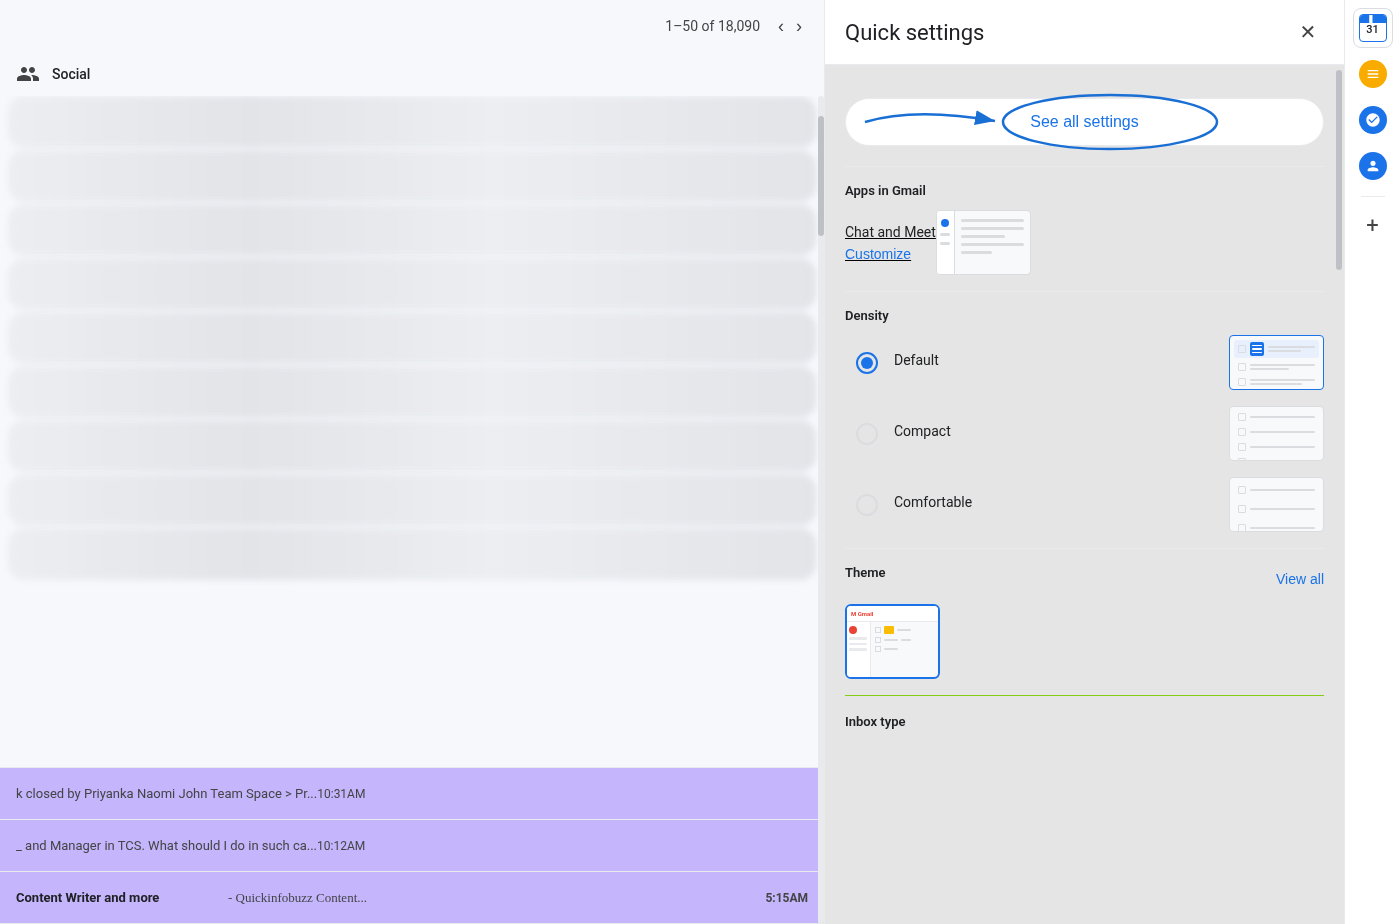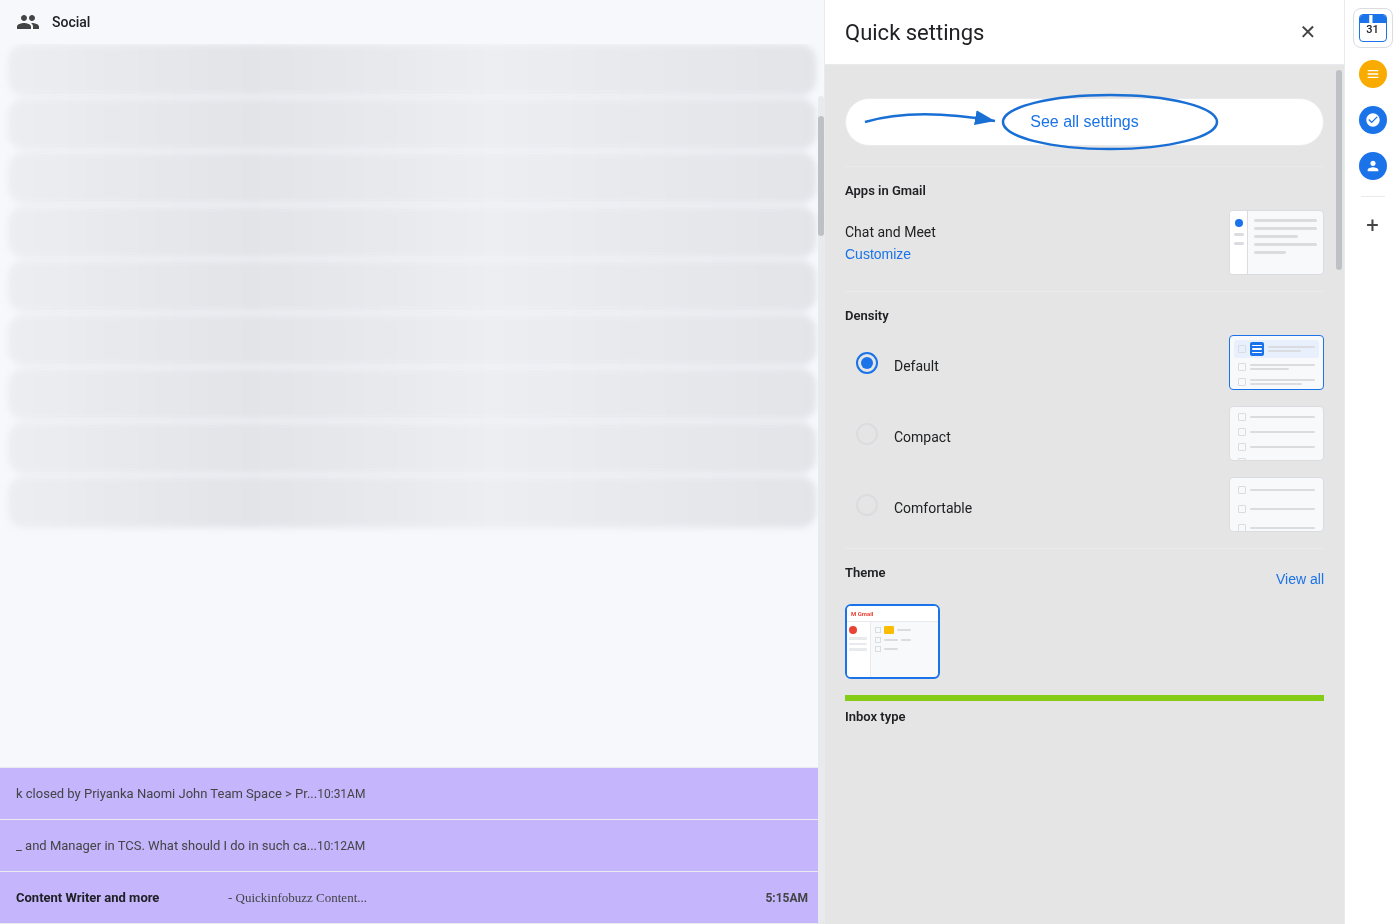"1–50 of 18,090" div.email-header { html: none -> <div> <span>1–50 of 18,090</span> <button>‹</button> <button>›</button> </div> }
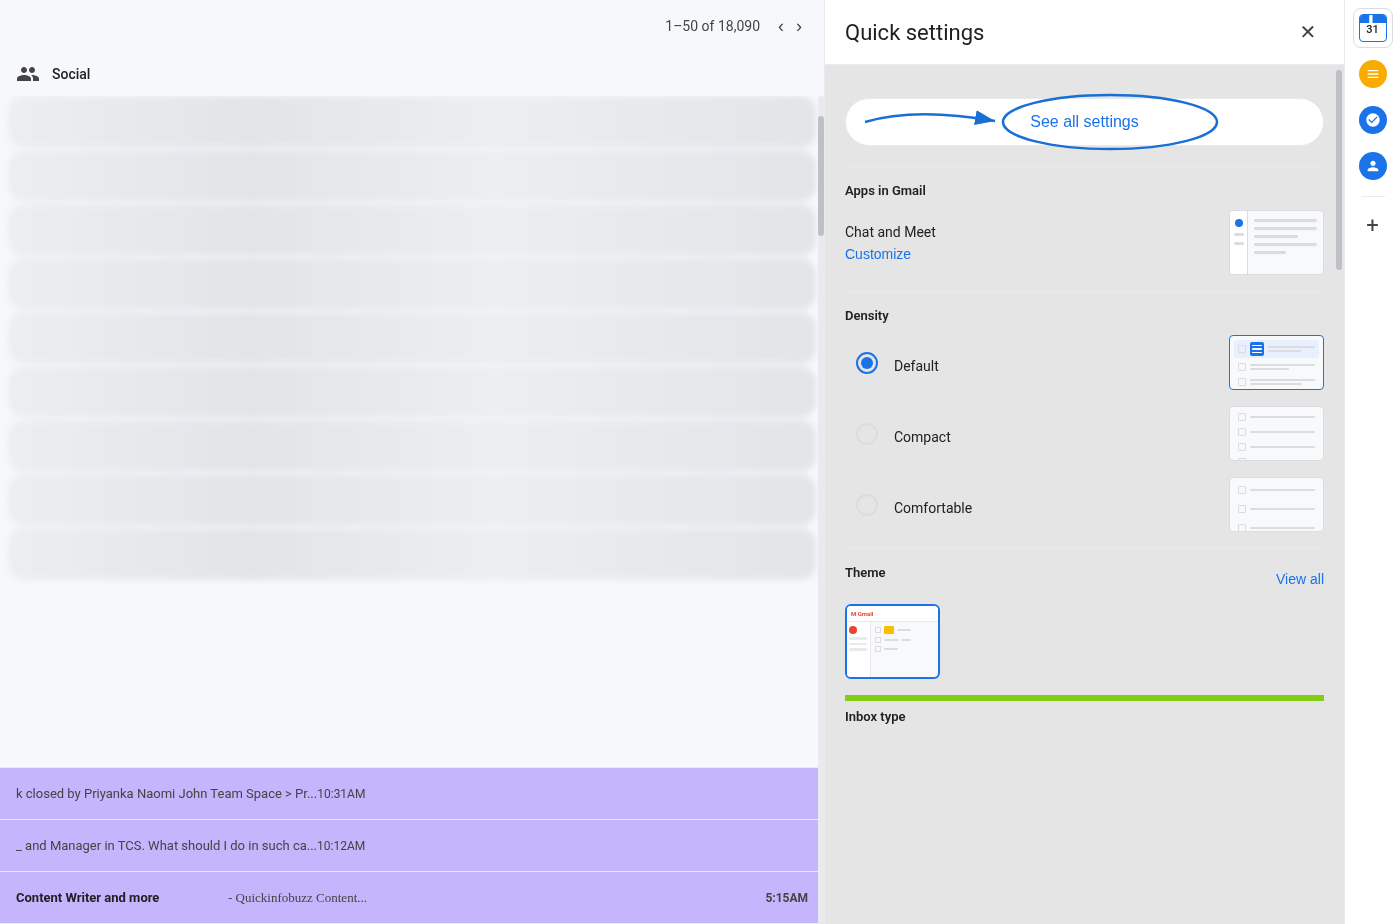"Chat and Meet" .apps-row { justify-content: space-between -> flex-start; text-decoration: none -> underline }
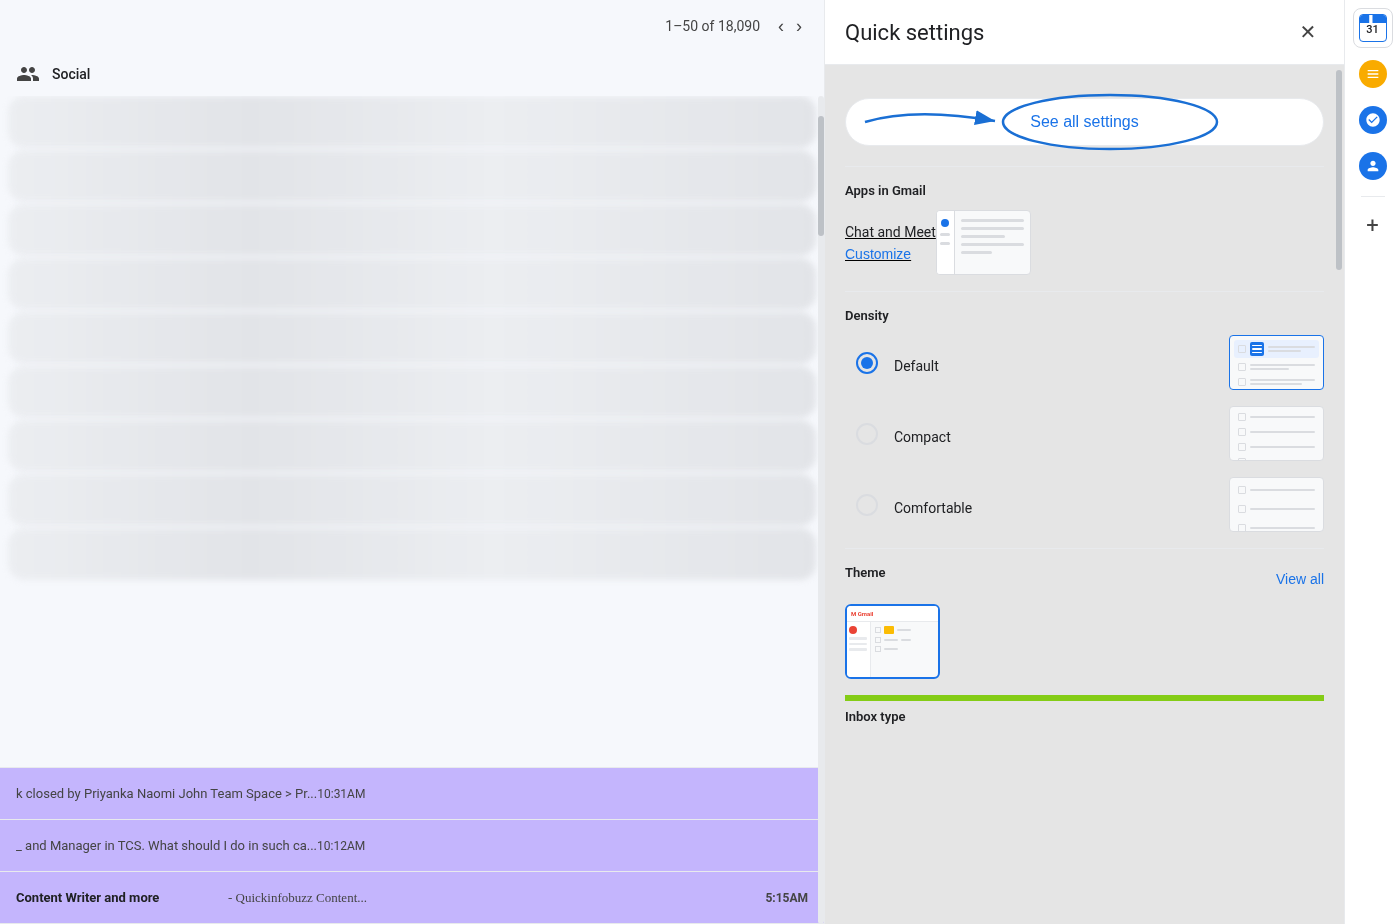"Default" .density-left { align-items: flex-end -> flex-start }
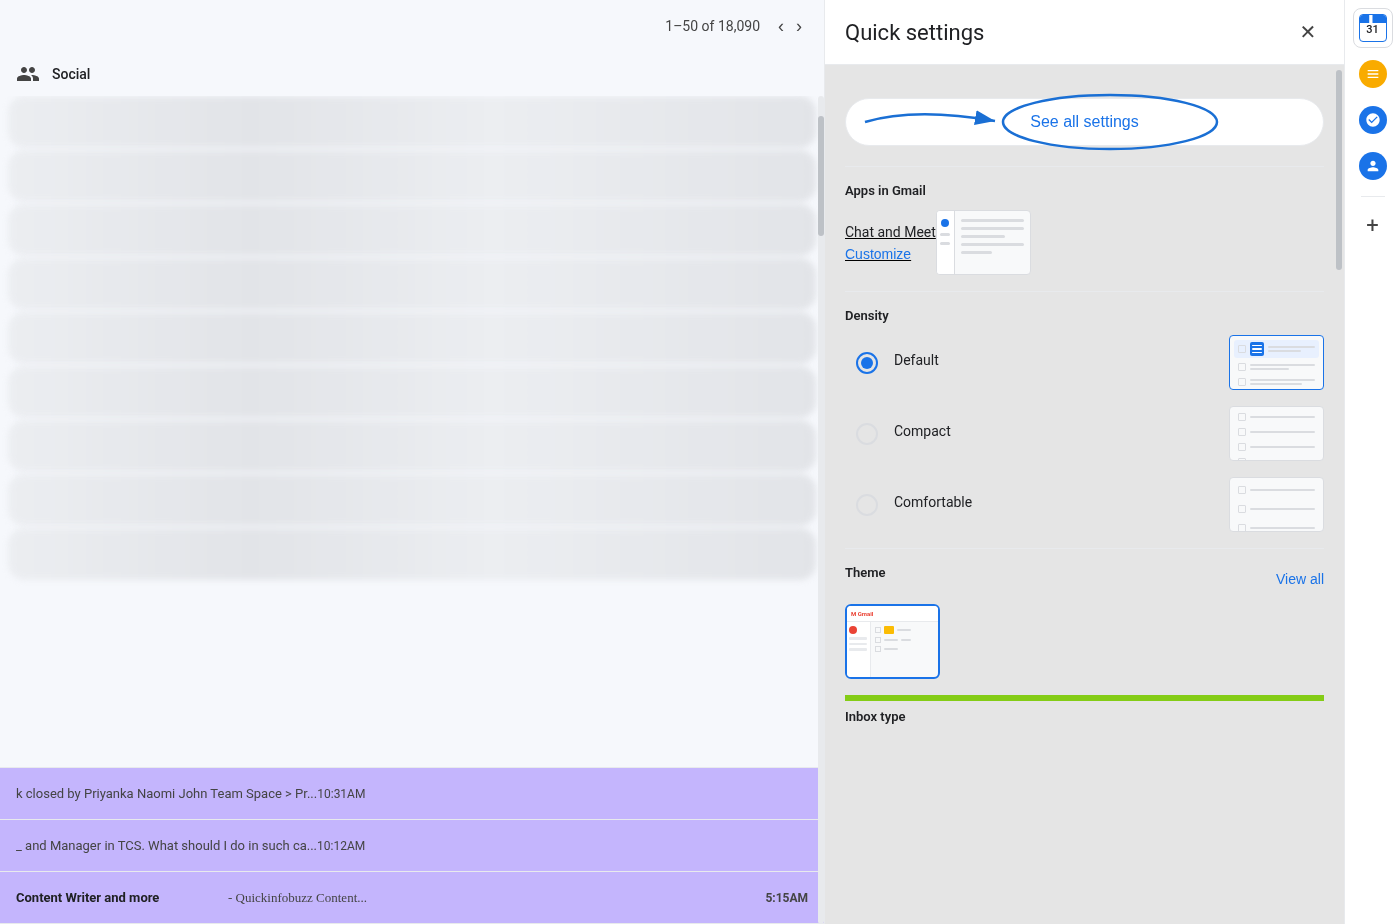"Inbox type" .inbox-section { border-top: 6px solid #84cc16 -> 1px solid #84cc16; padding: 8px 0 8px -> 18px 0 8px }
